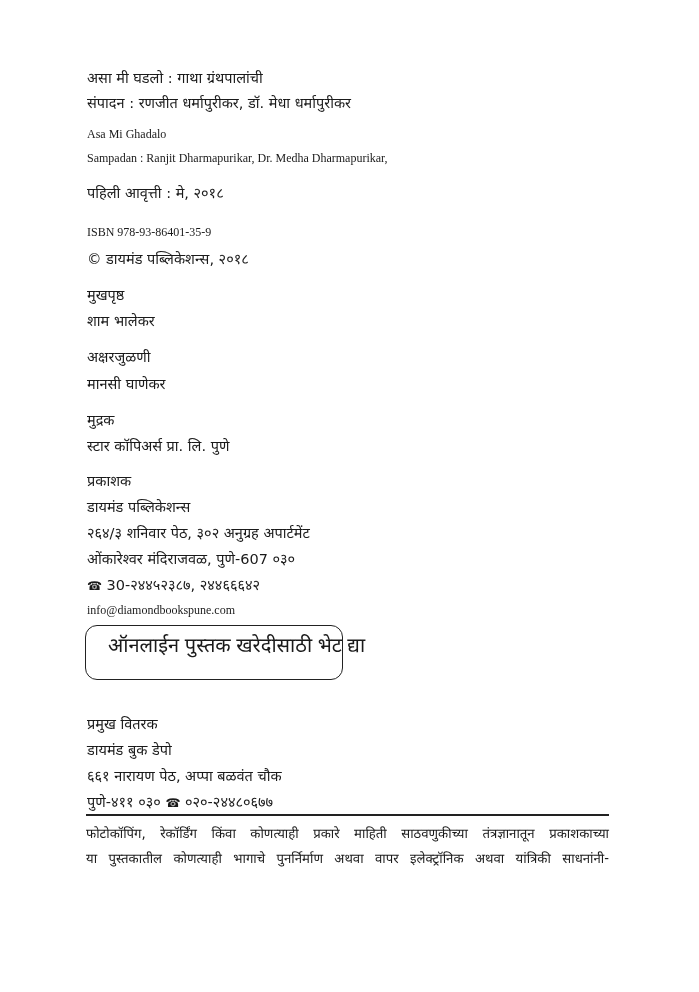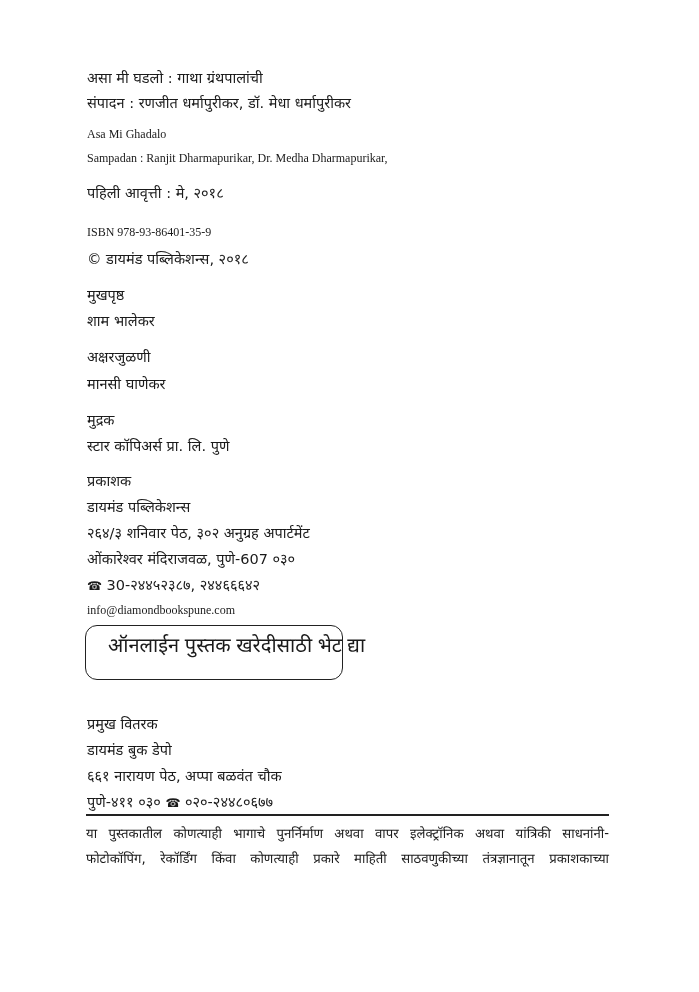"या पुस्तकातील कोणत्याही भागाचे" span { order: before "फोटोकॉपिंग, रेकॉर्डिंग किंवा कोणत्याही" -> after "फोटोकॉपिंग, रेकॉर्डिंग किंवा कोणत्याही" }
